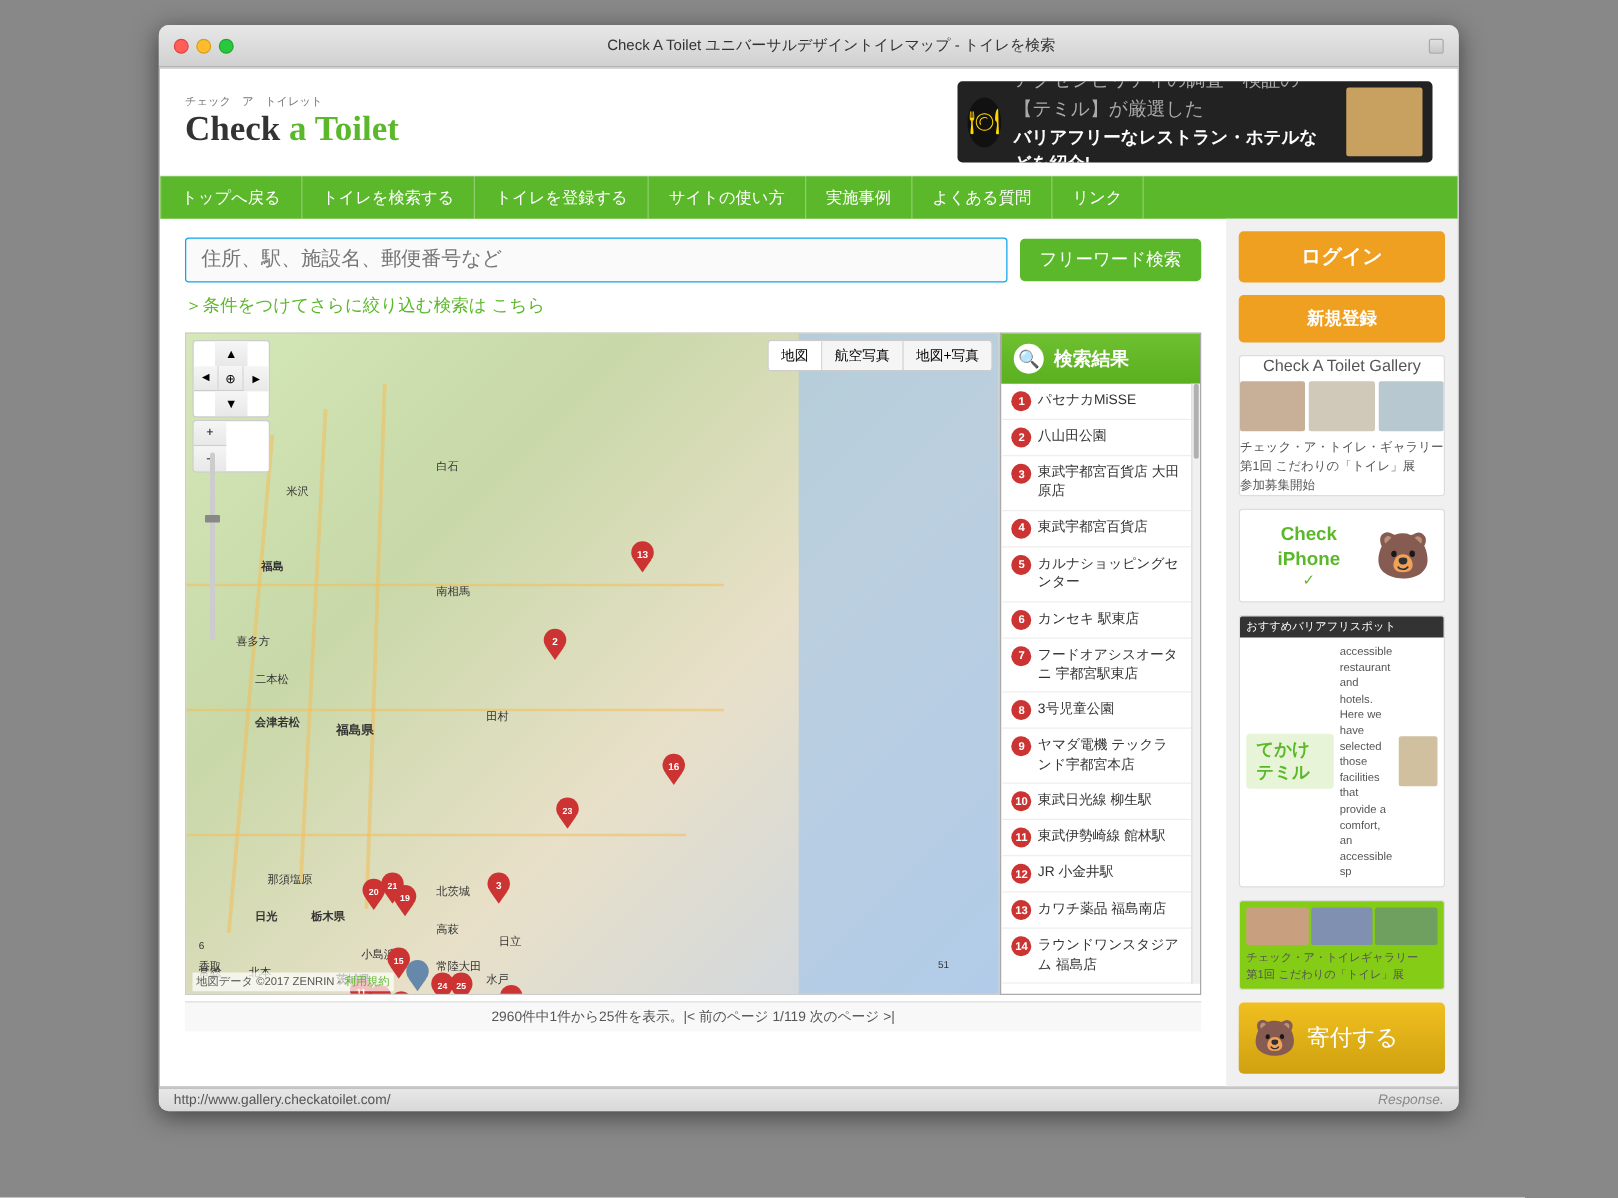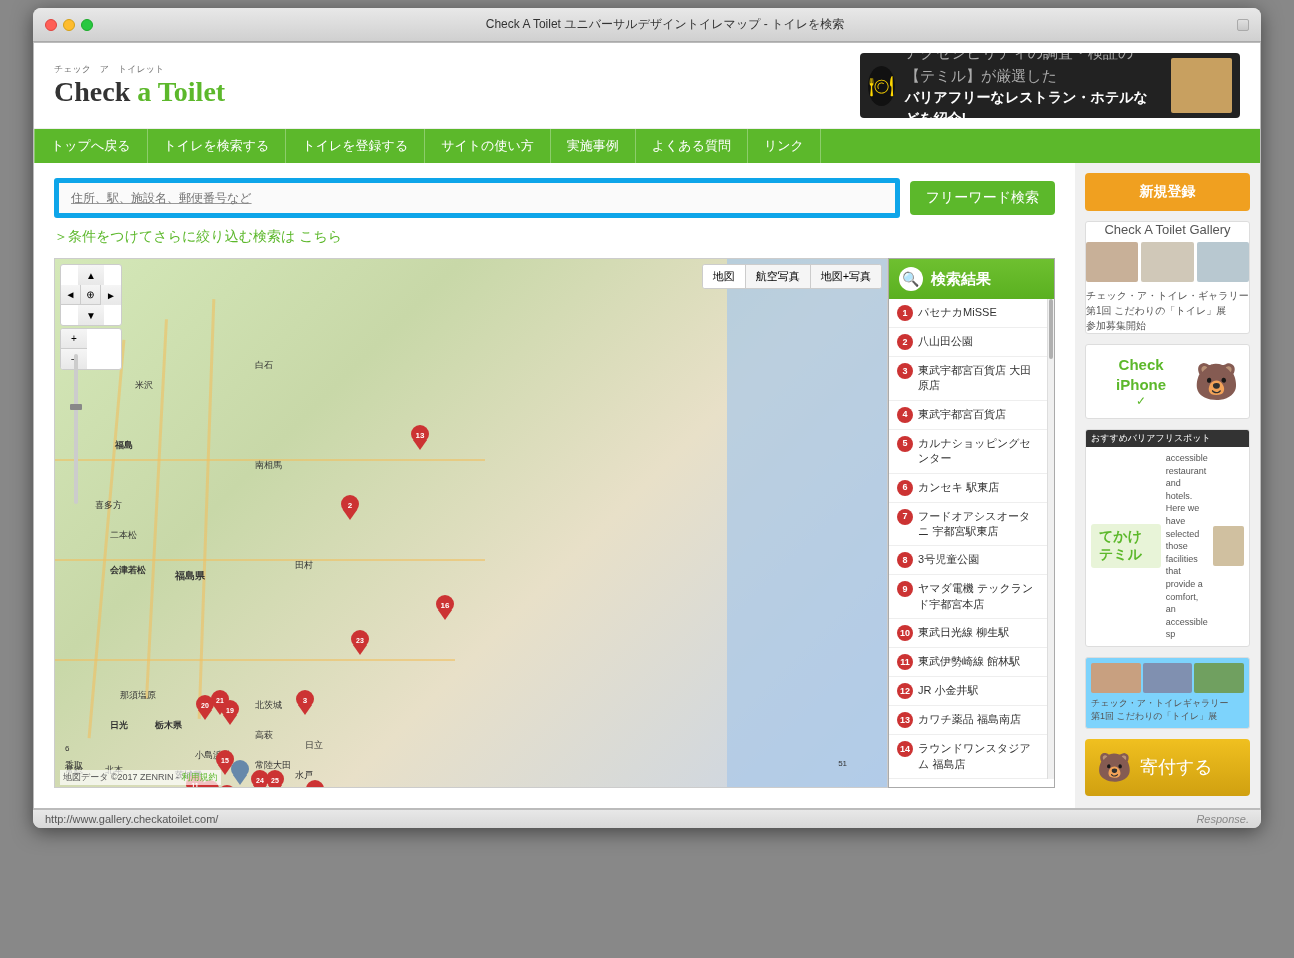"Check A Toilet ユニバーサルデザイントイレマップ -" .browser-window { margin: 8px auto -> 20px auto; width: 1228px -> 1040px }
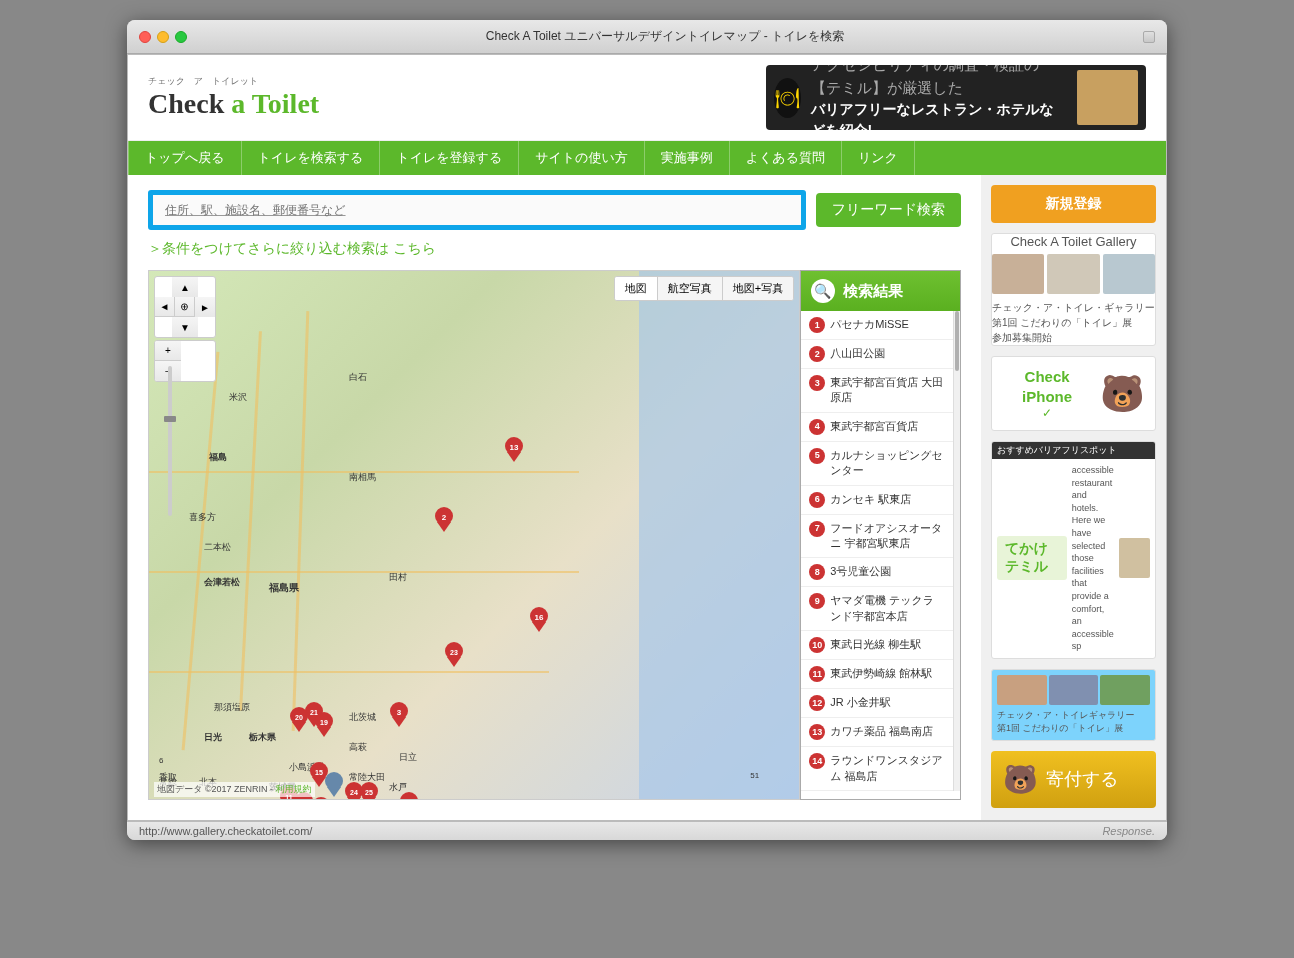"住所、駅、施設名、郵便番号など" .search-input { border: 5px solid #0ea5e9 -> 1px solid #0ea5e9; font-size: 12px -> 16px; text-decoration: underline -> none }
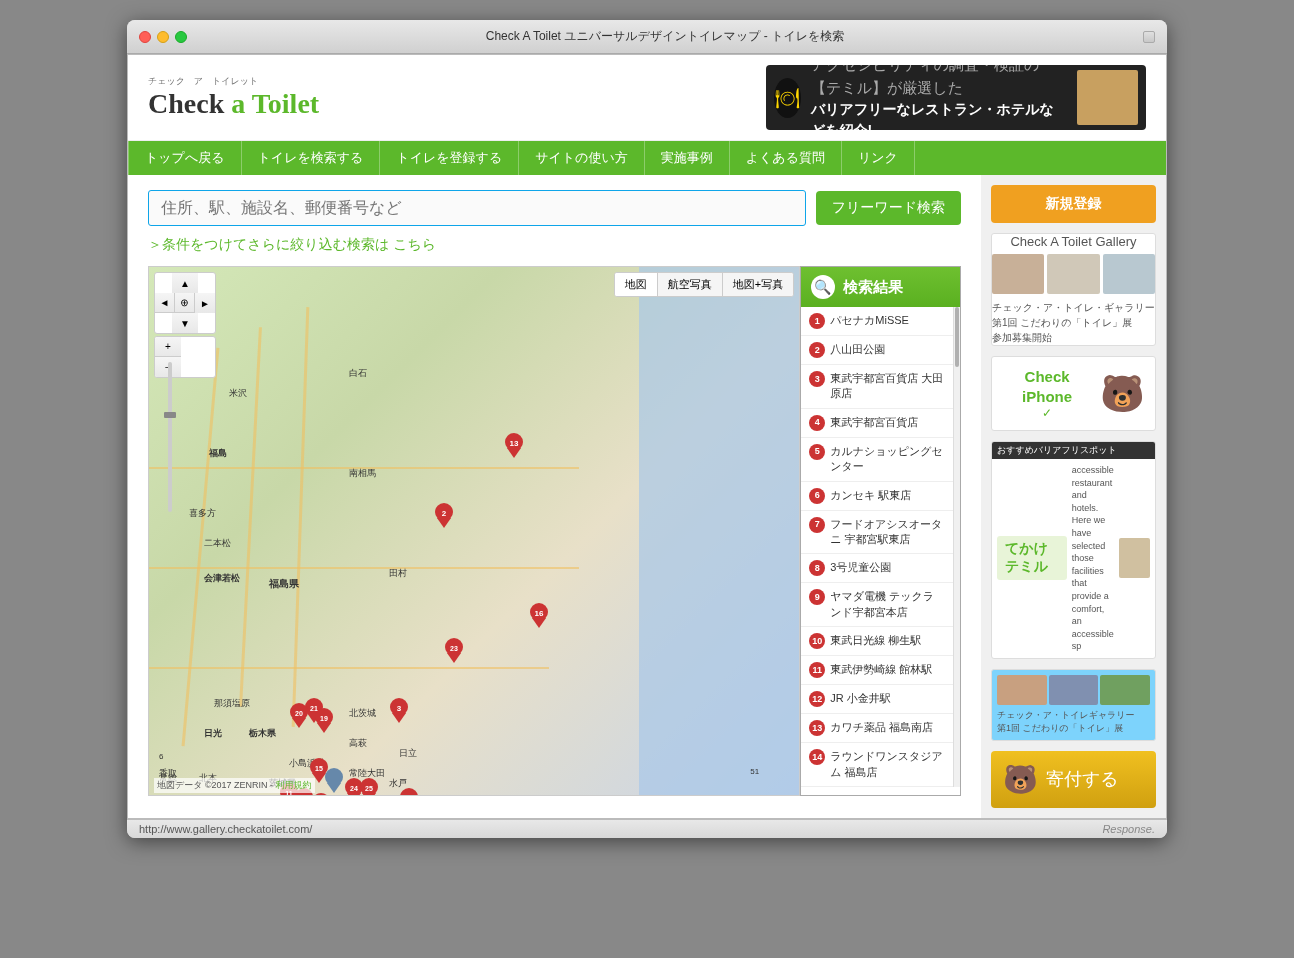"ログイン" button.btn-login { html: none -> <button>ログイン</button> }
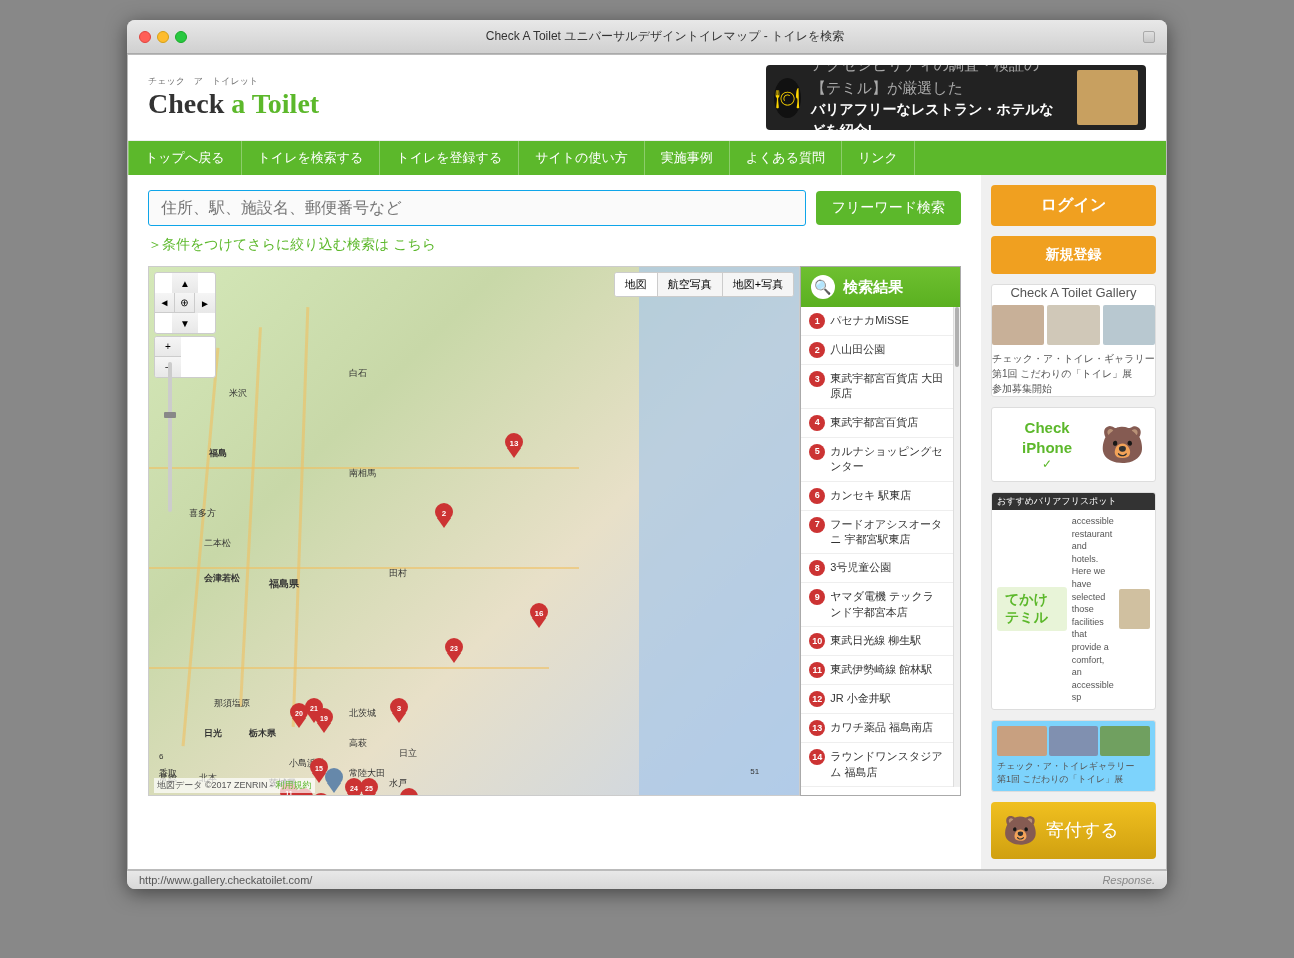"チェック・ア・トイレギャラリー" .gallery-event-ad { background: #7dd3fc -> #84cc16 }
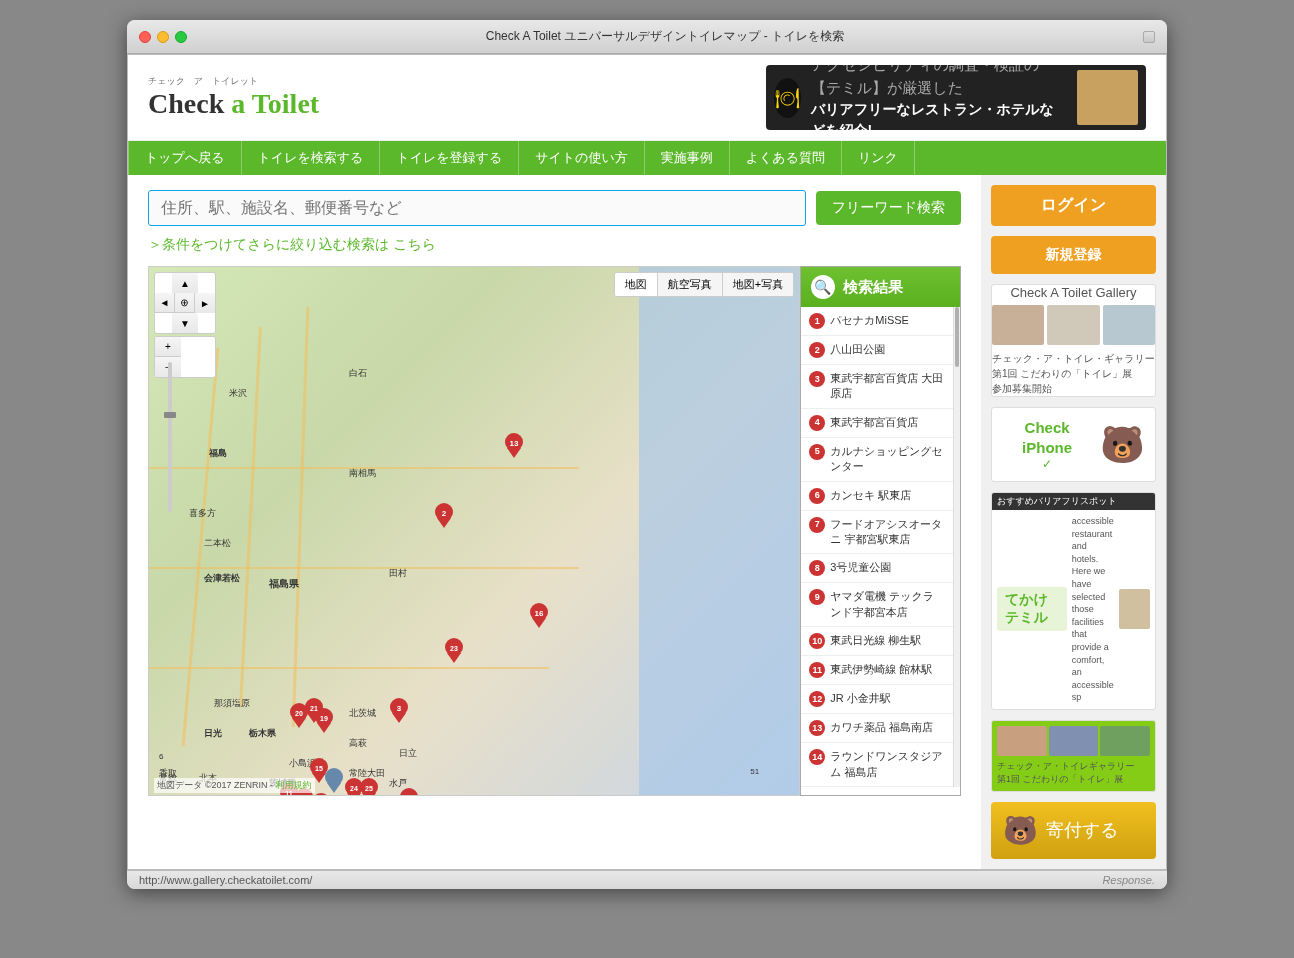"2960件中1件から25件を表示。|< 前のページ 1/119 次のページ >|" div.bottom-bar { html: none -> <div>2960件中1件から25件を表示。|&lt; 前のページ 1/119 次のページ &gt;|</div> }
